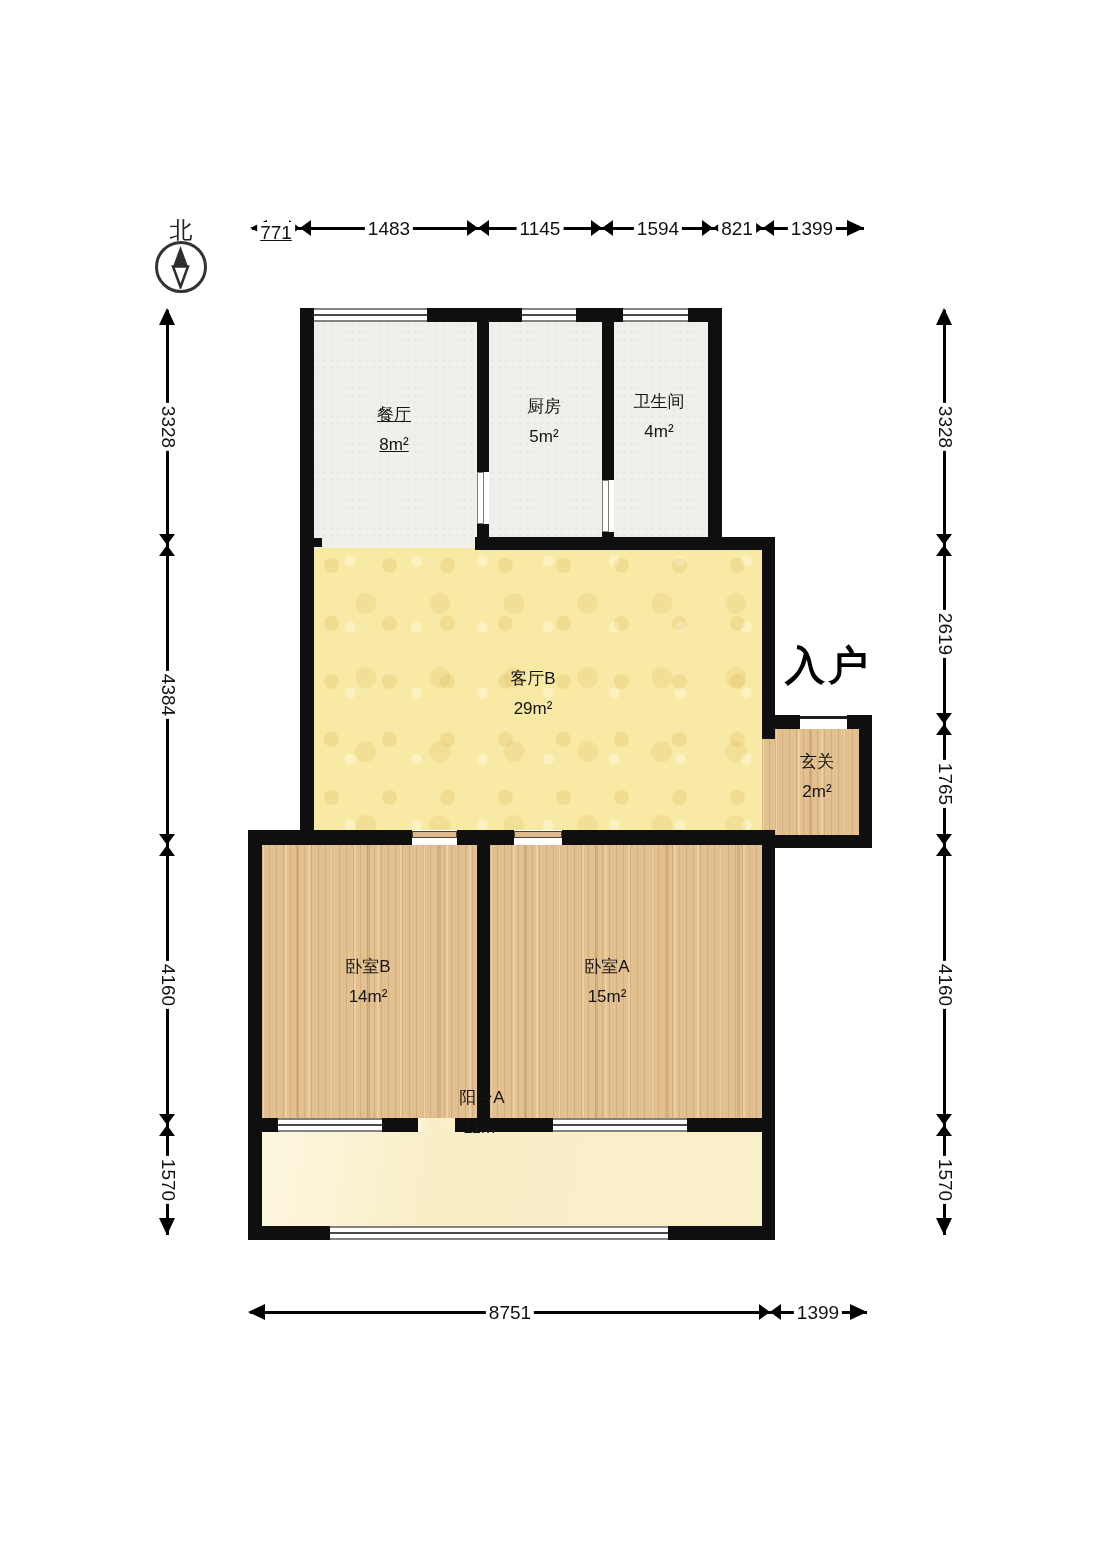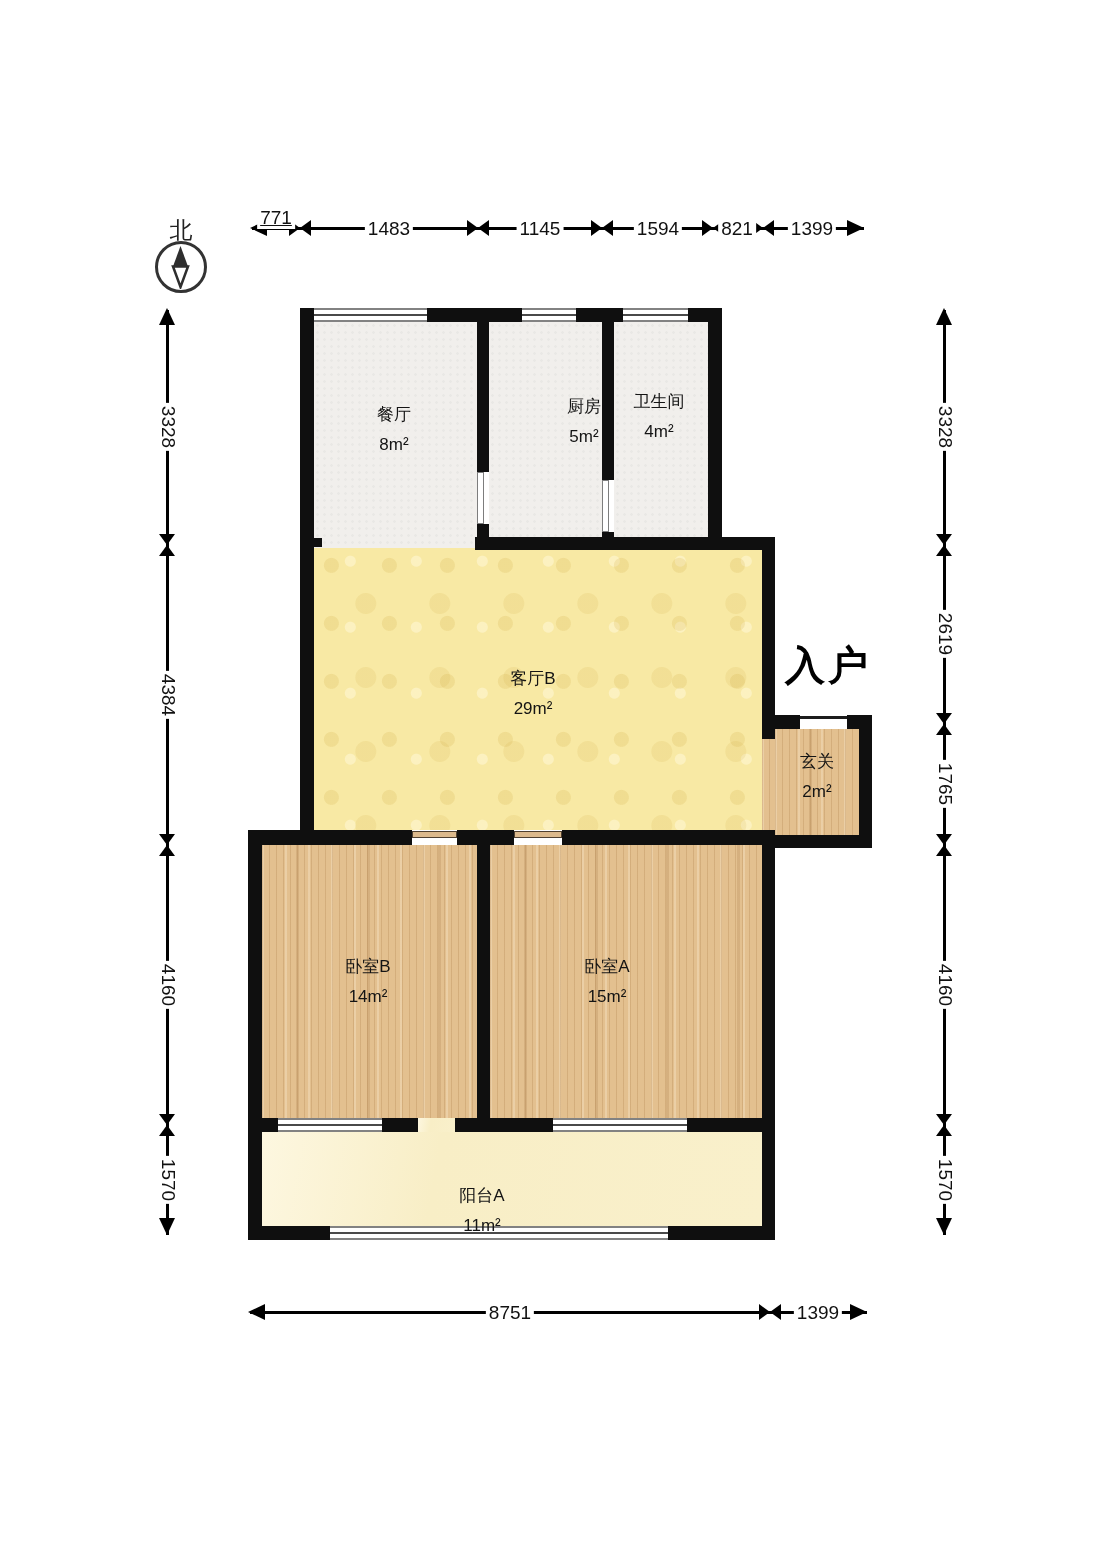"771" span.dim-label { top: 218px -> 233px }
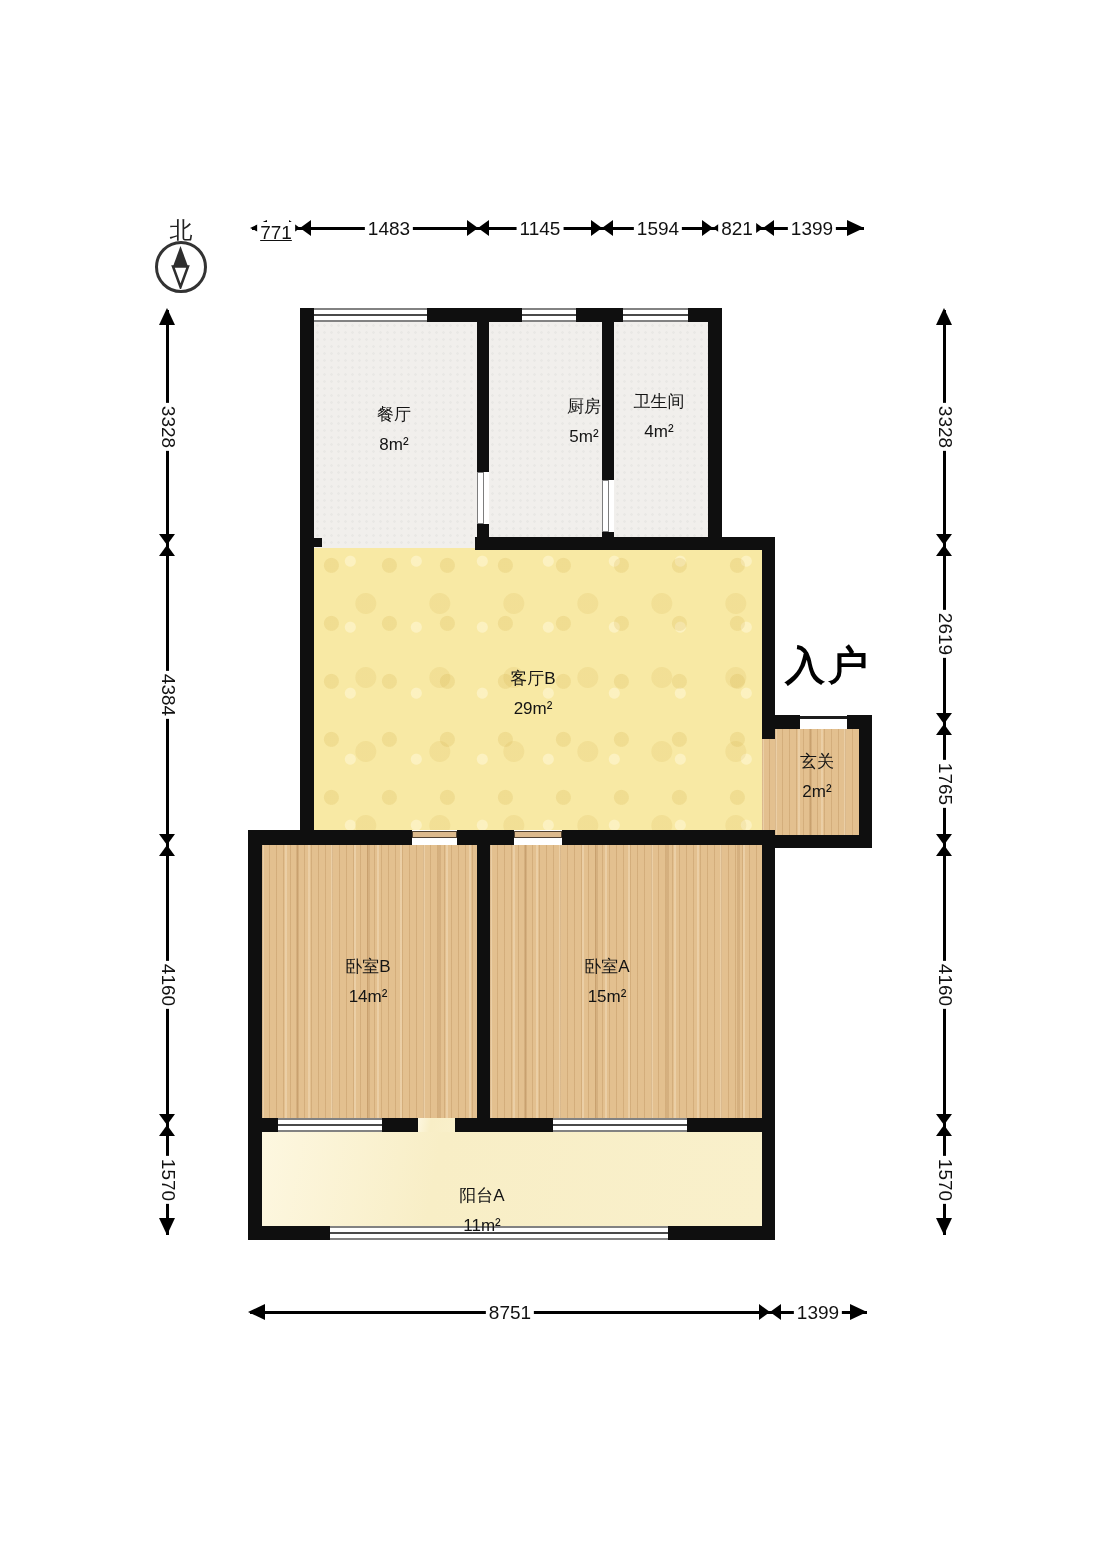"餐厅" div.room-label { text-decoration: none -> underline }
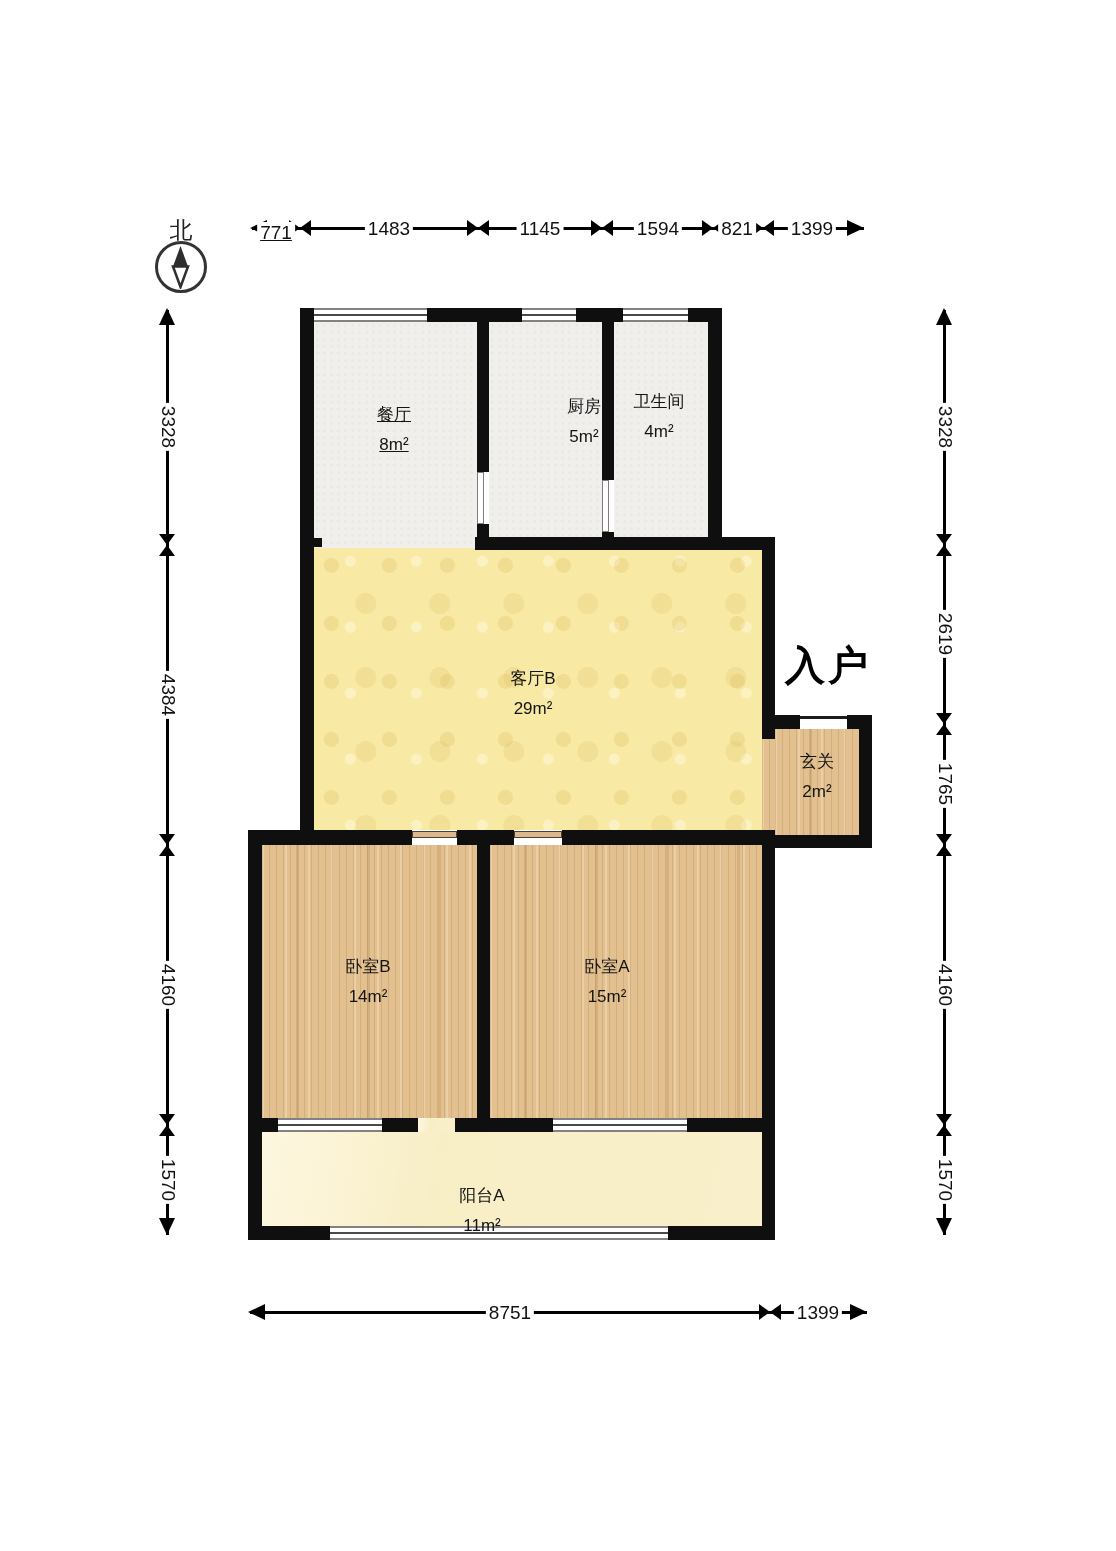"厨房" div.room-label { margin-left: 40px -> none }
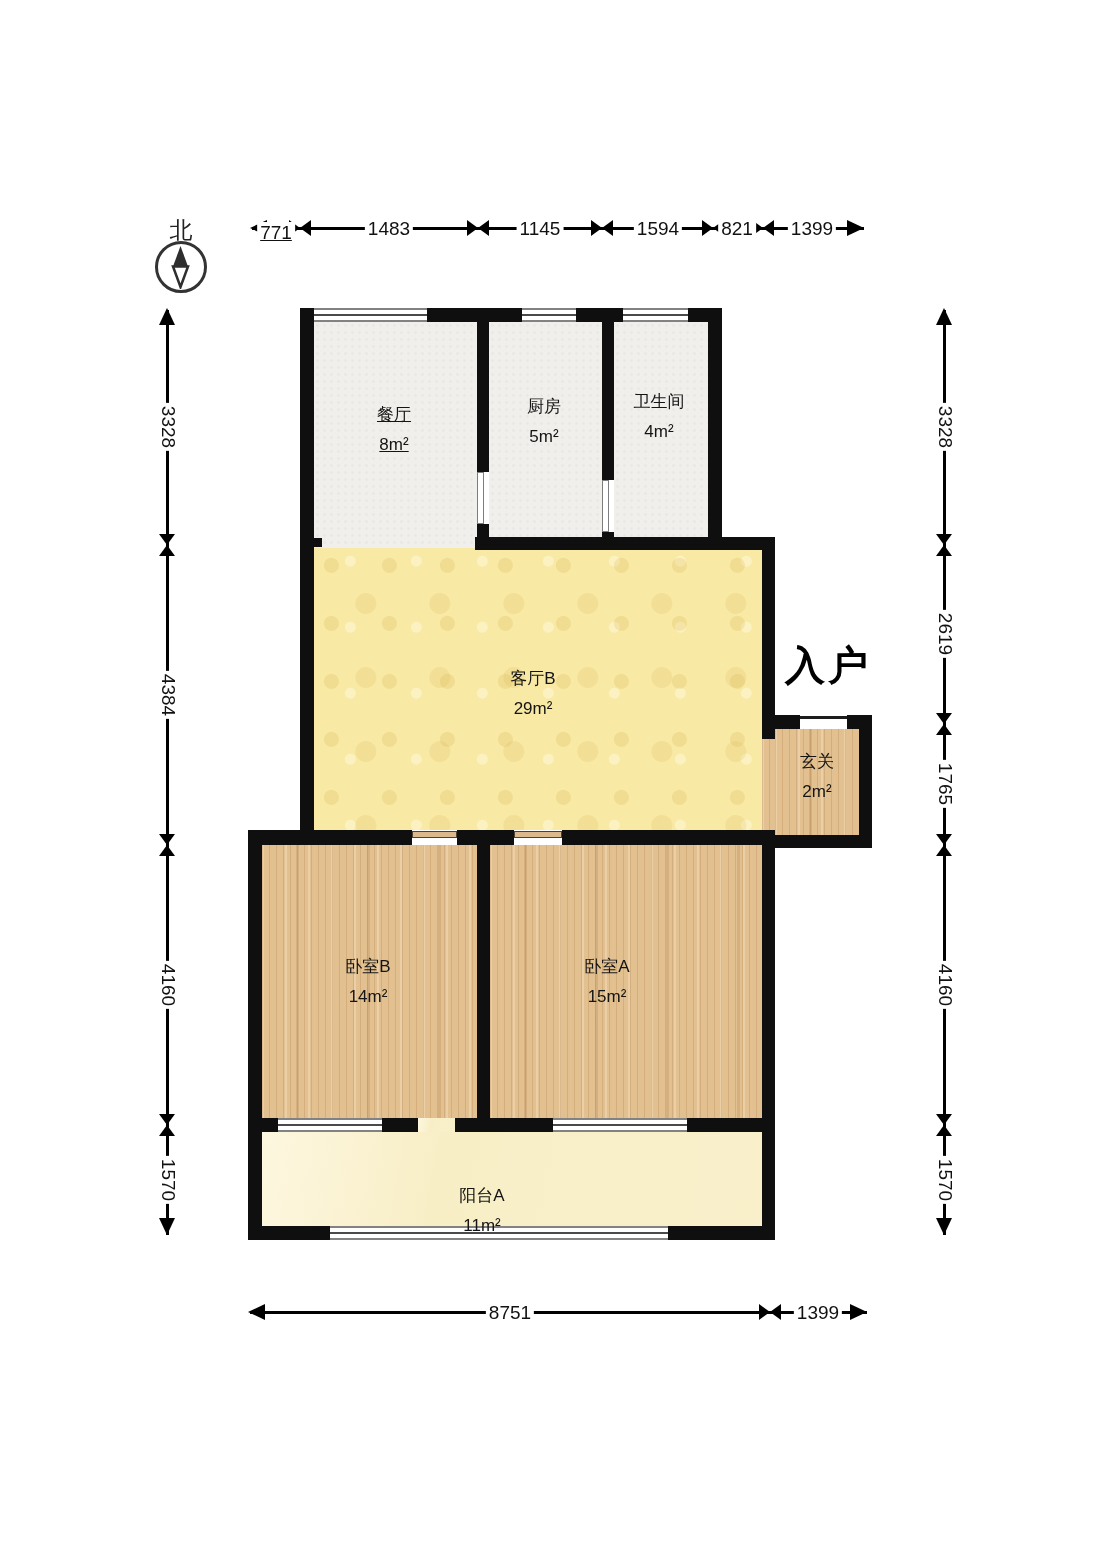"阳台A" div.room-label { top: 1211px -> 1113px }
